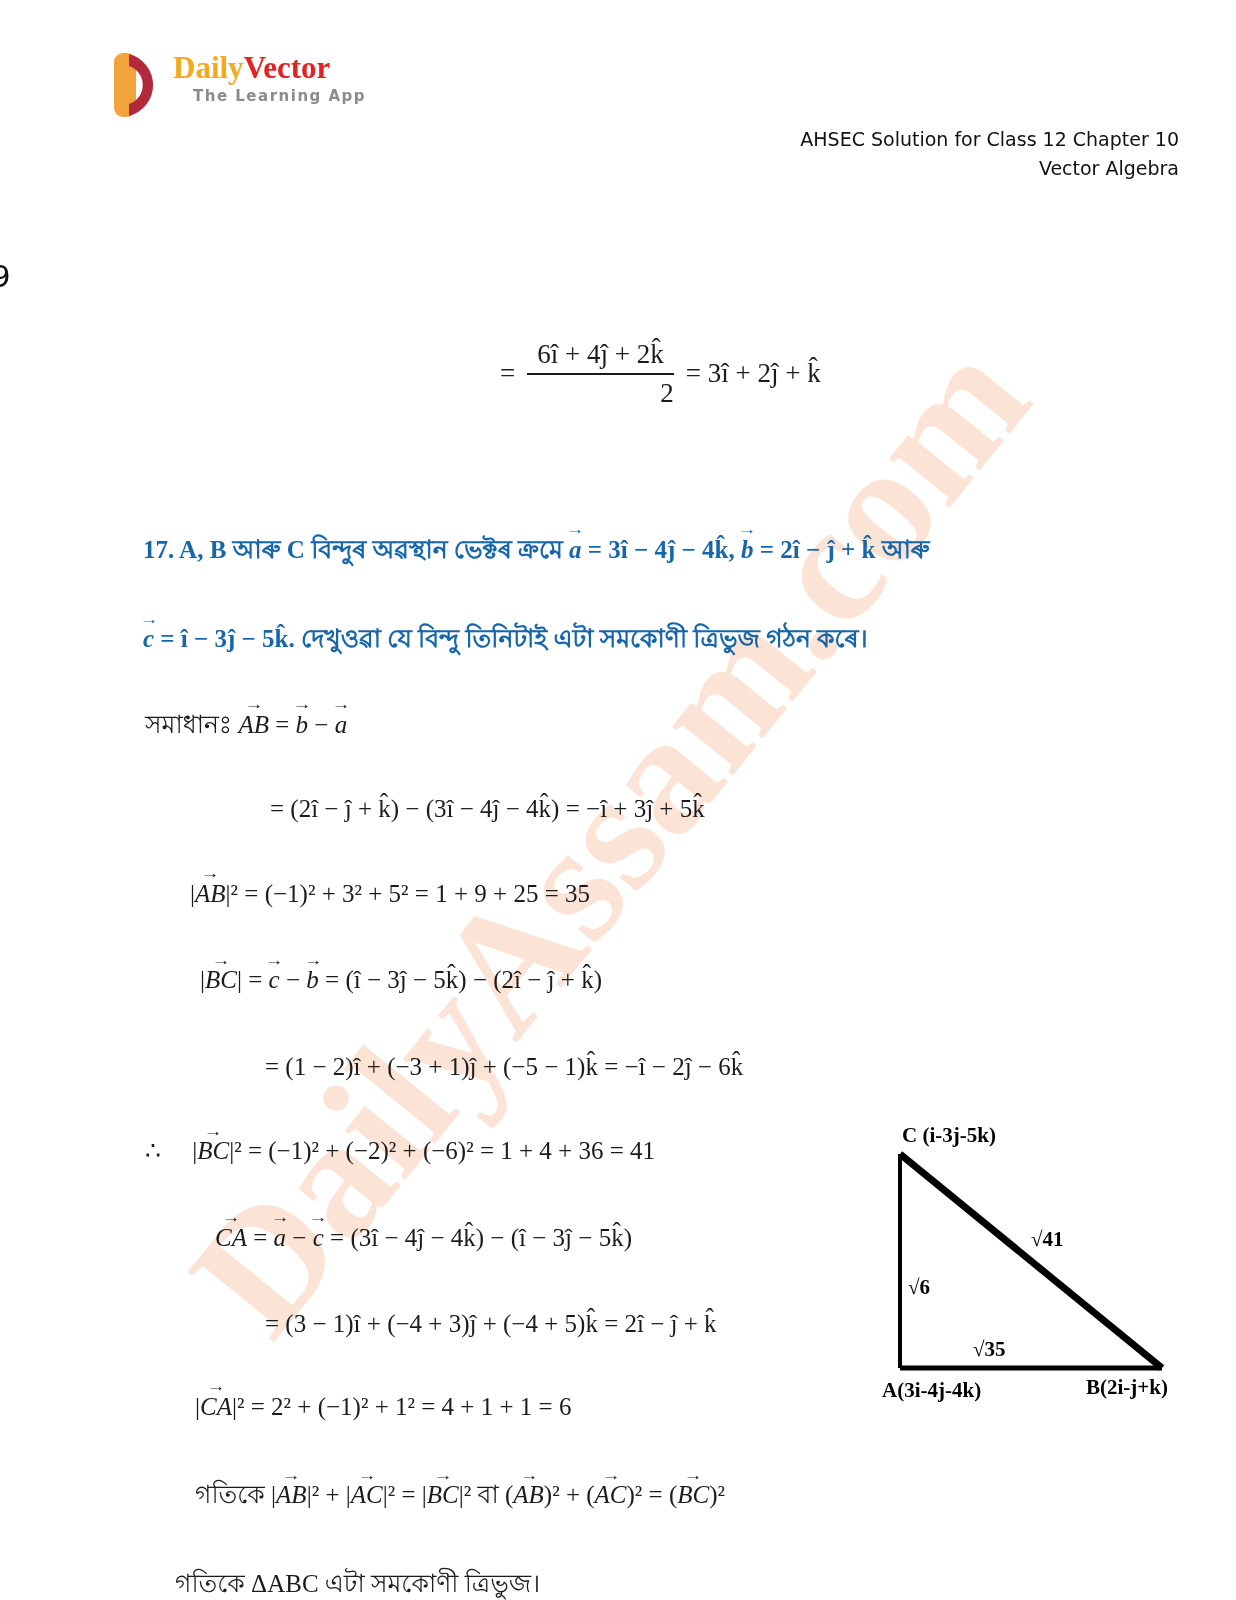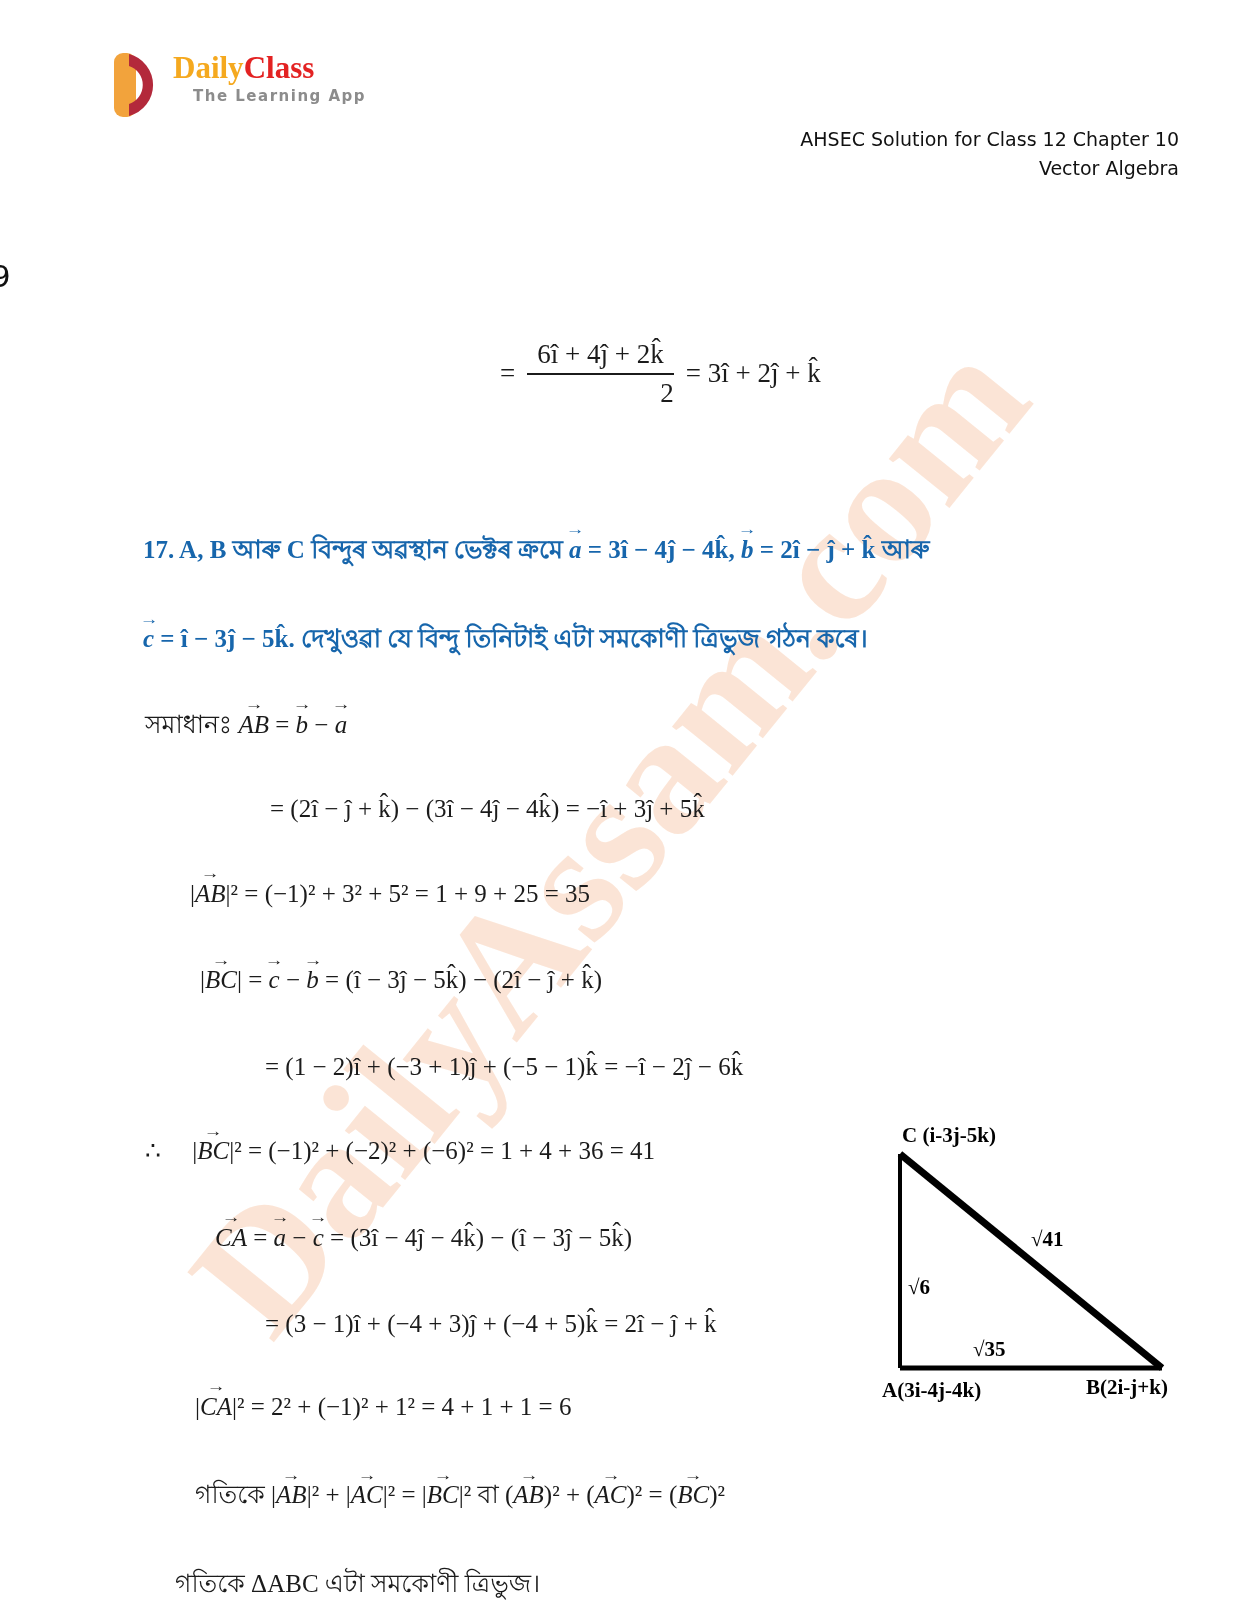"Class" span.brand-assam { text: Class -> Vector }
